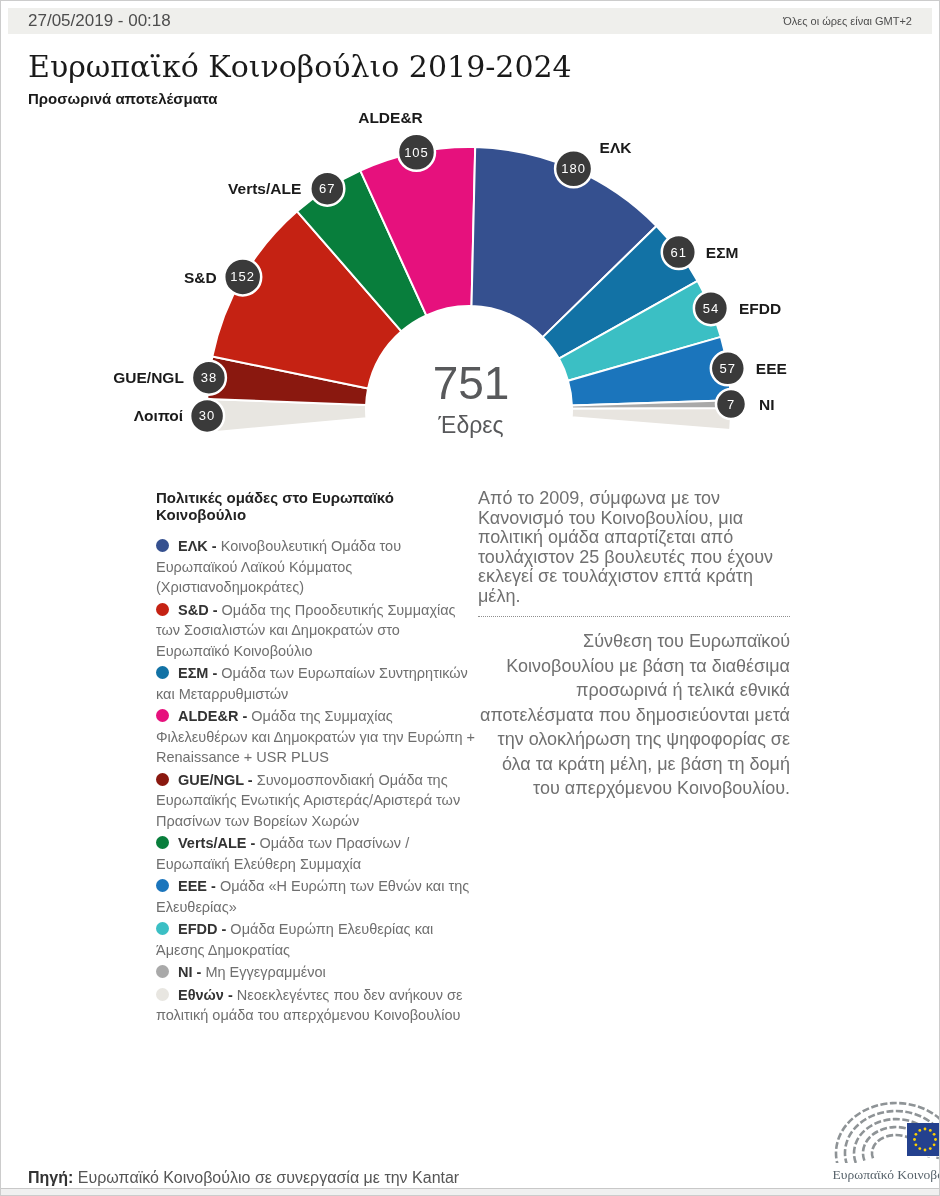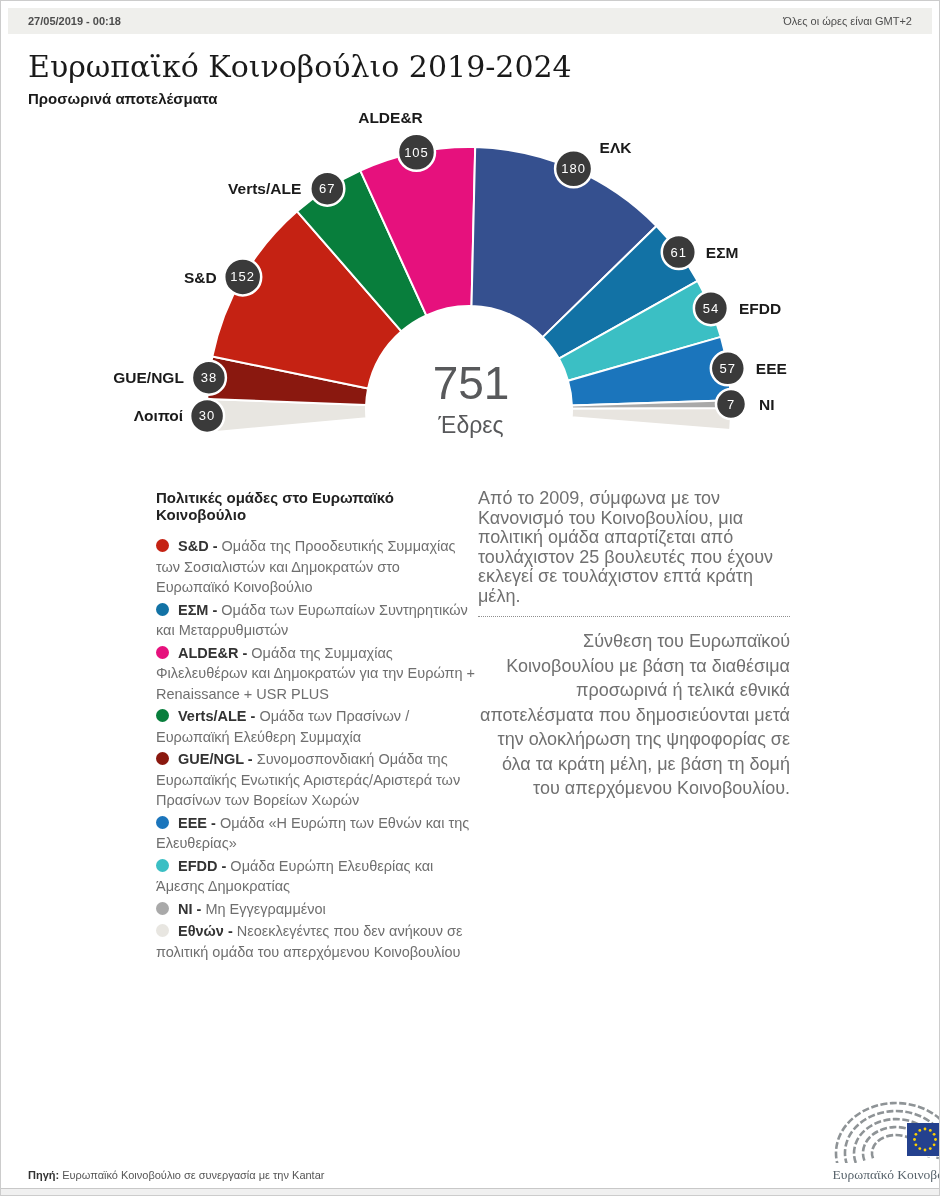"27/05/2019 - 00:18" .topbar .dt { font-size: 11px -> 17px; font-weight: bold -> normal }
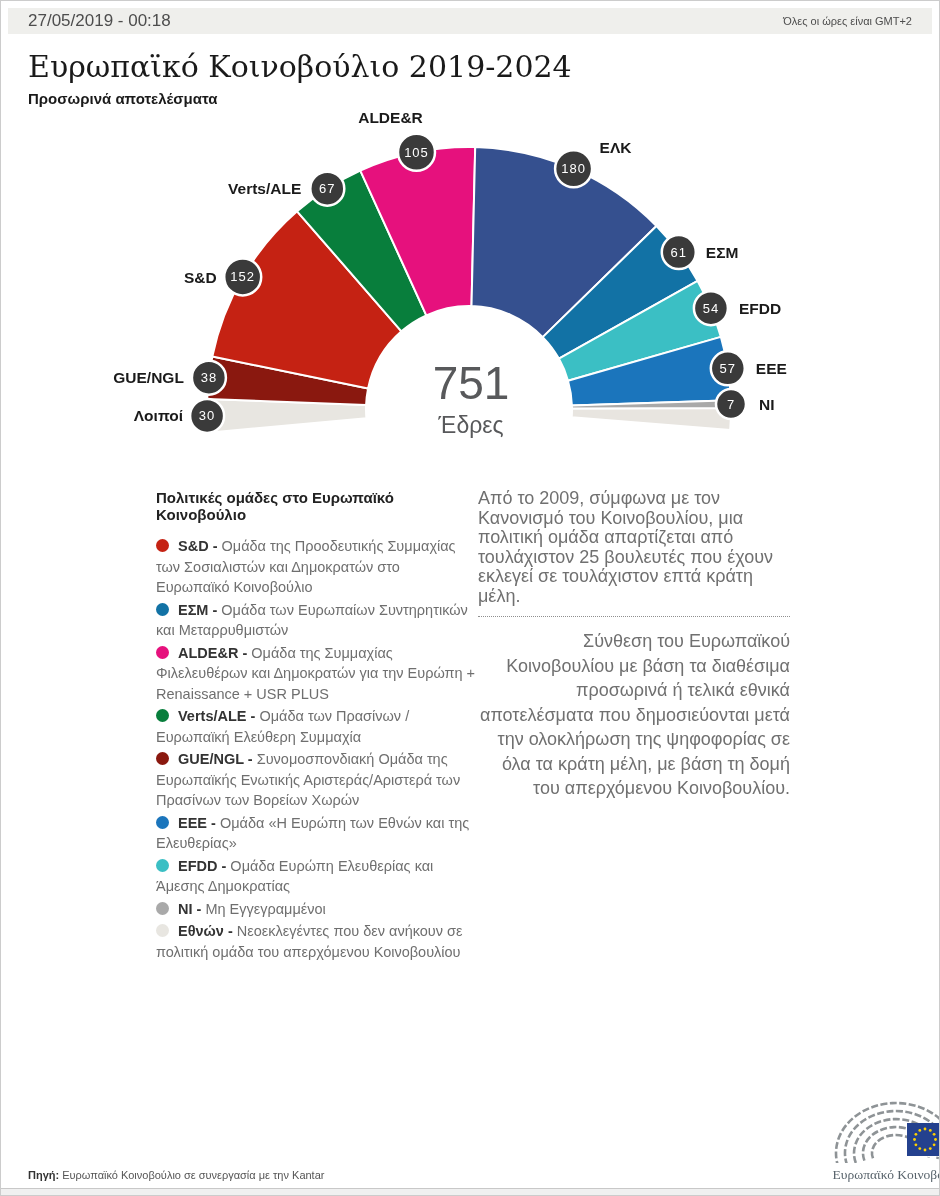"ΕΛΚ - Κοινοβουλευτική Ομάδα του" div.legend-item { html: none -> <div><span></span><b>ΕΛΚ - </b><span>Κοινοβουλευτική Ομάδα του Ευρωπαϊκού Λαϊκού Κόμματος (Χριστιανοδημοκράτες)</span></div> }
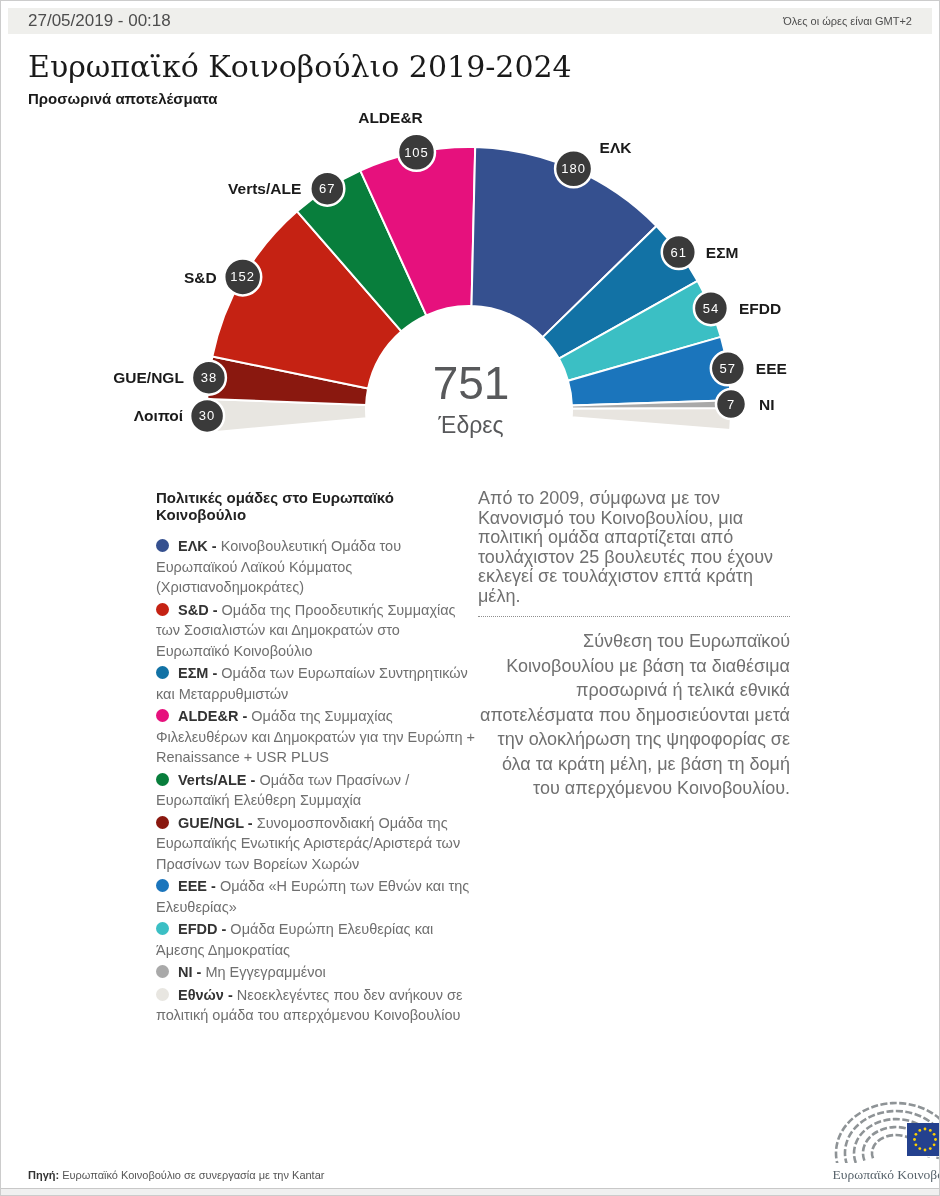"Verts/ALE - Ομάδα των Πρασίνων" div.legend-item { order: before "GUE/NGL - Συνομοσπονδιακή Ομάδα της" -> after "GUE/NGL - Συνομοσπονδιακή Ομάδα της" }
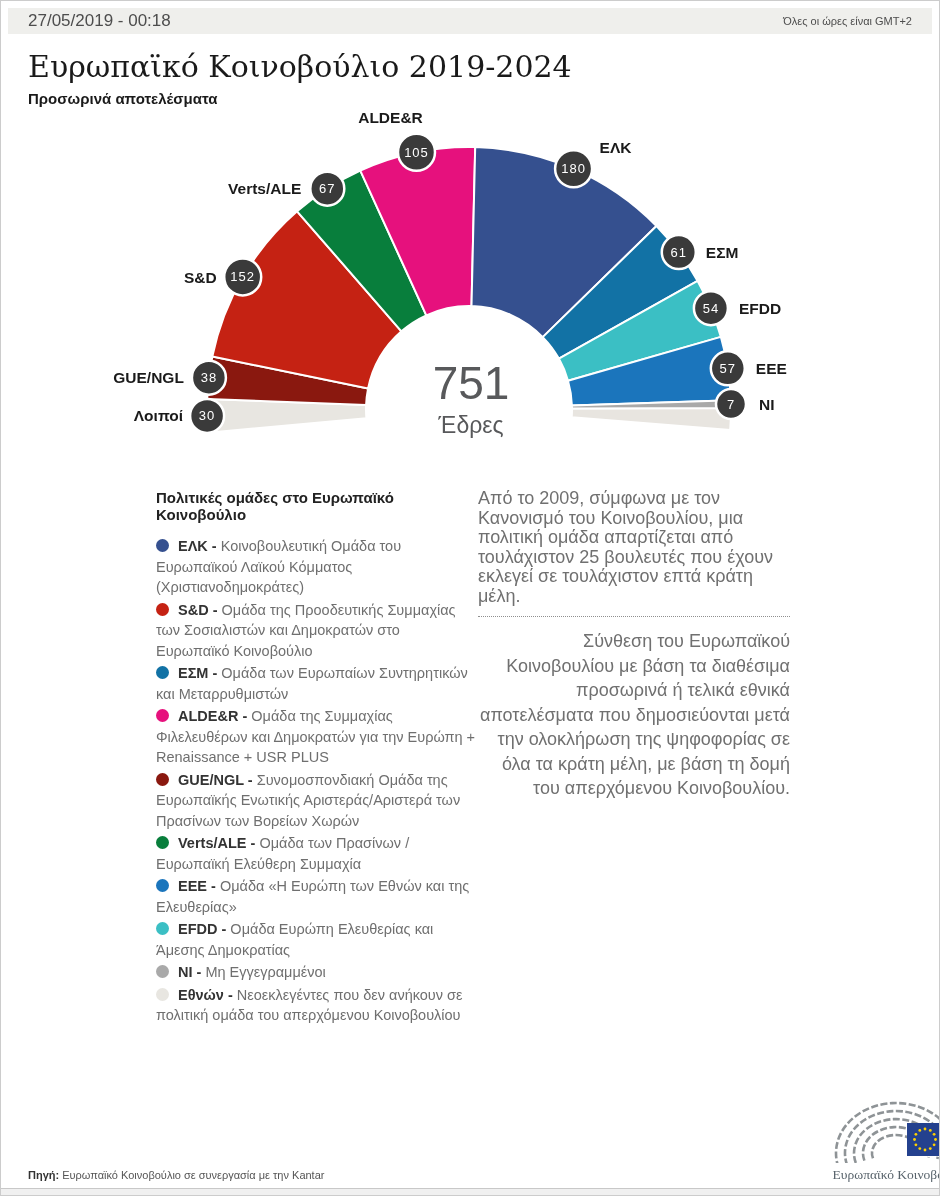"Πηγή: Ευρωπαϊκό Κοινοβούλιο σε" .source { font-size: 11px -> 16px }
